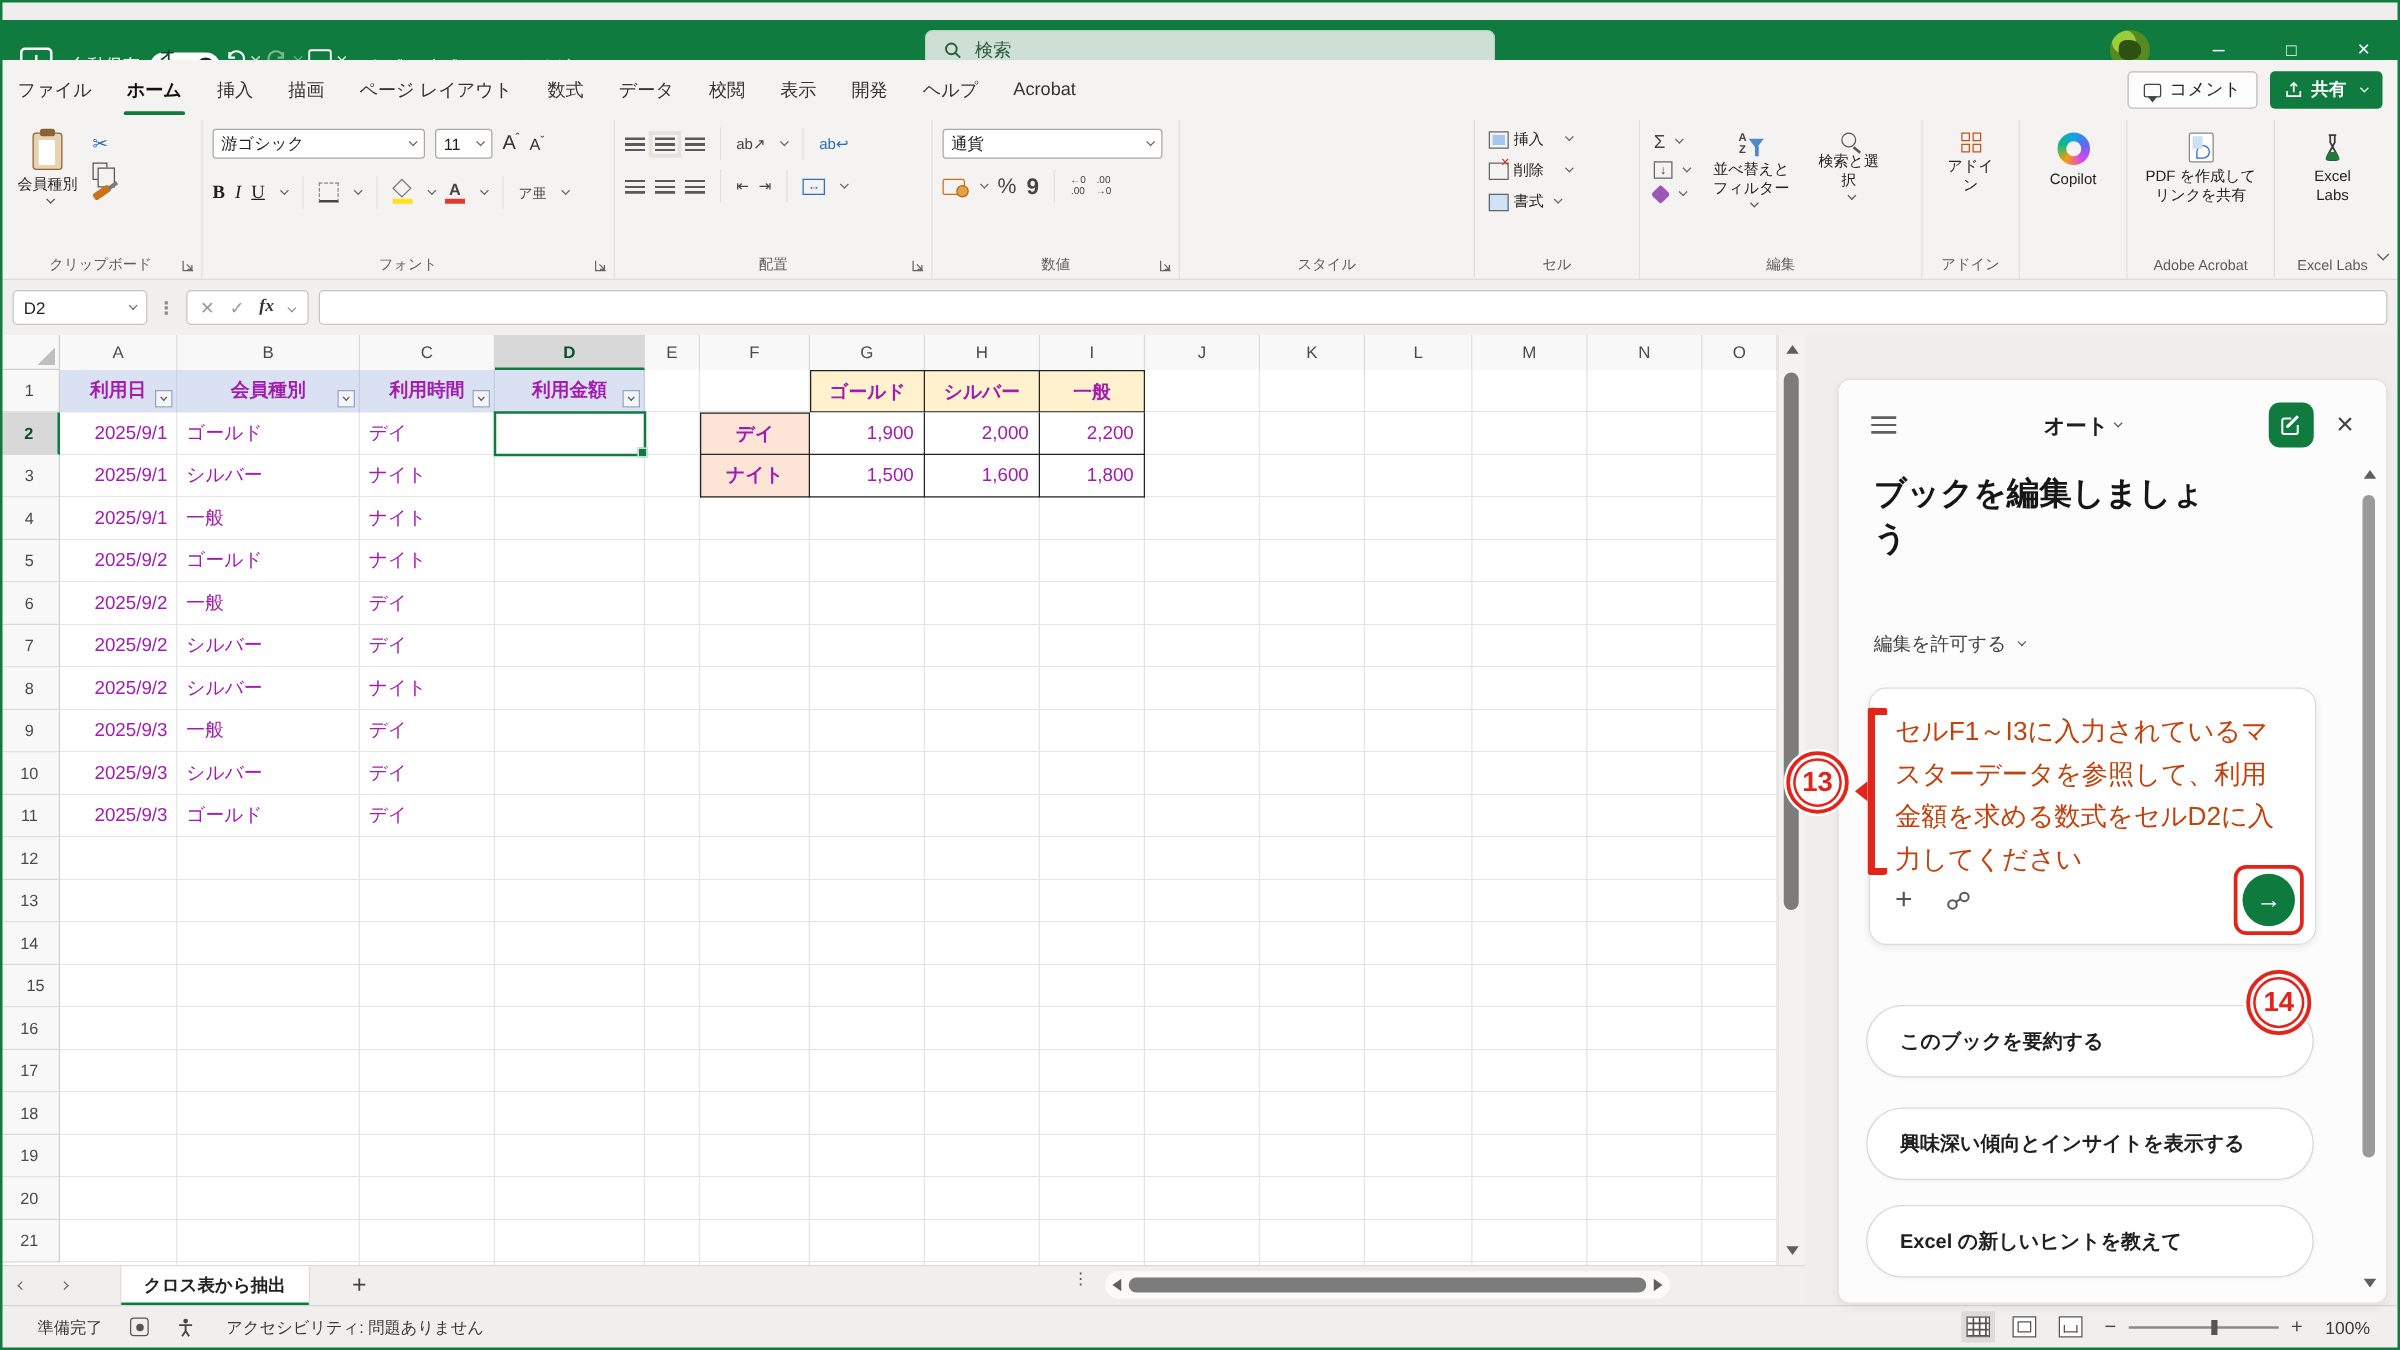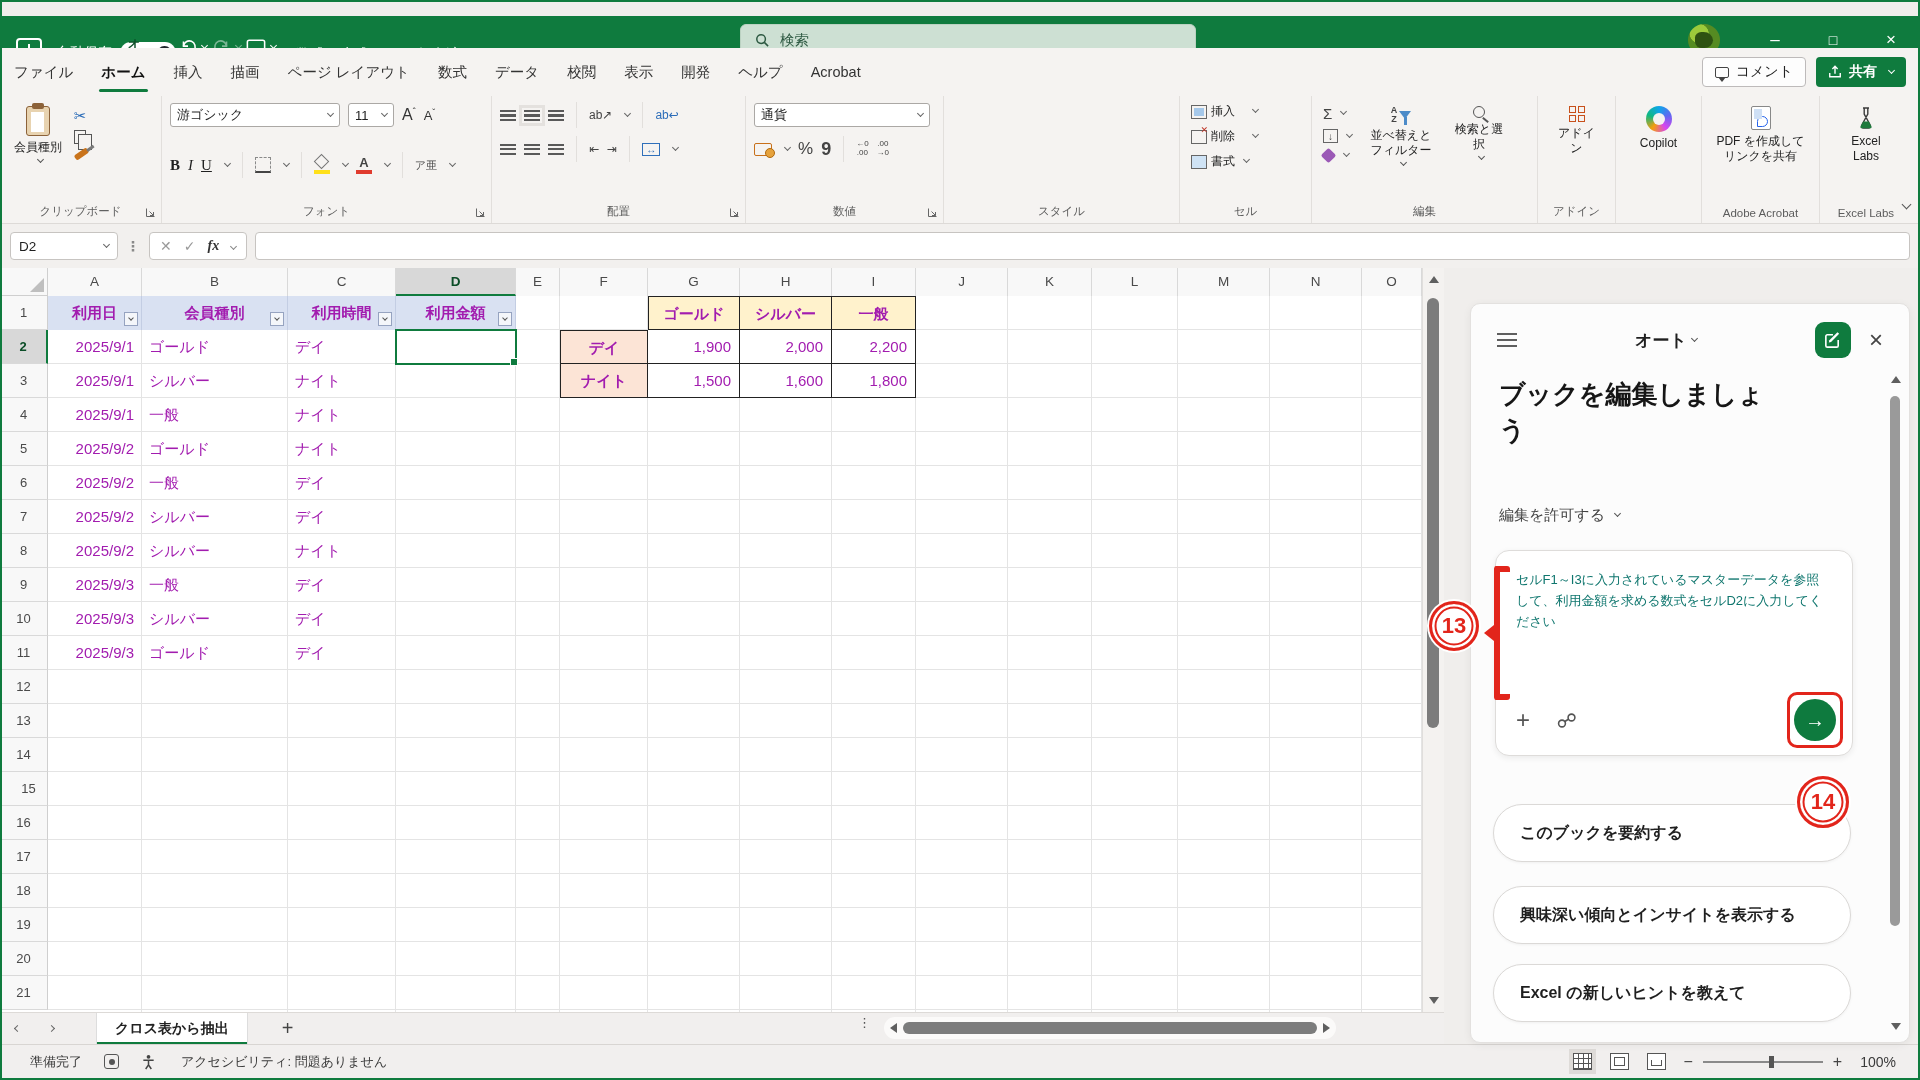"游ゴシック" div.rrow { margin-bottom: 24px -> 13px }
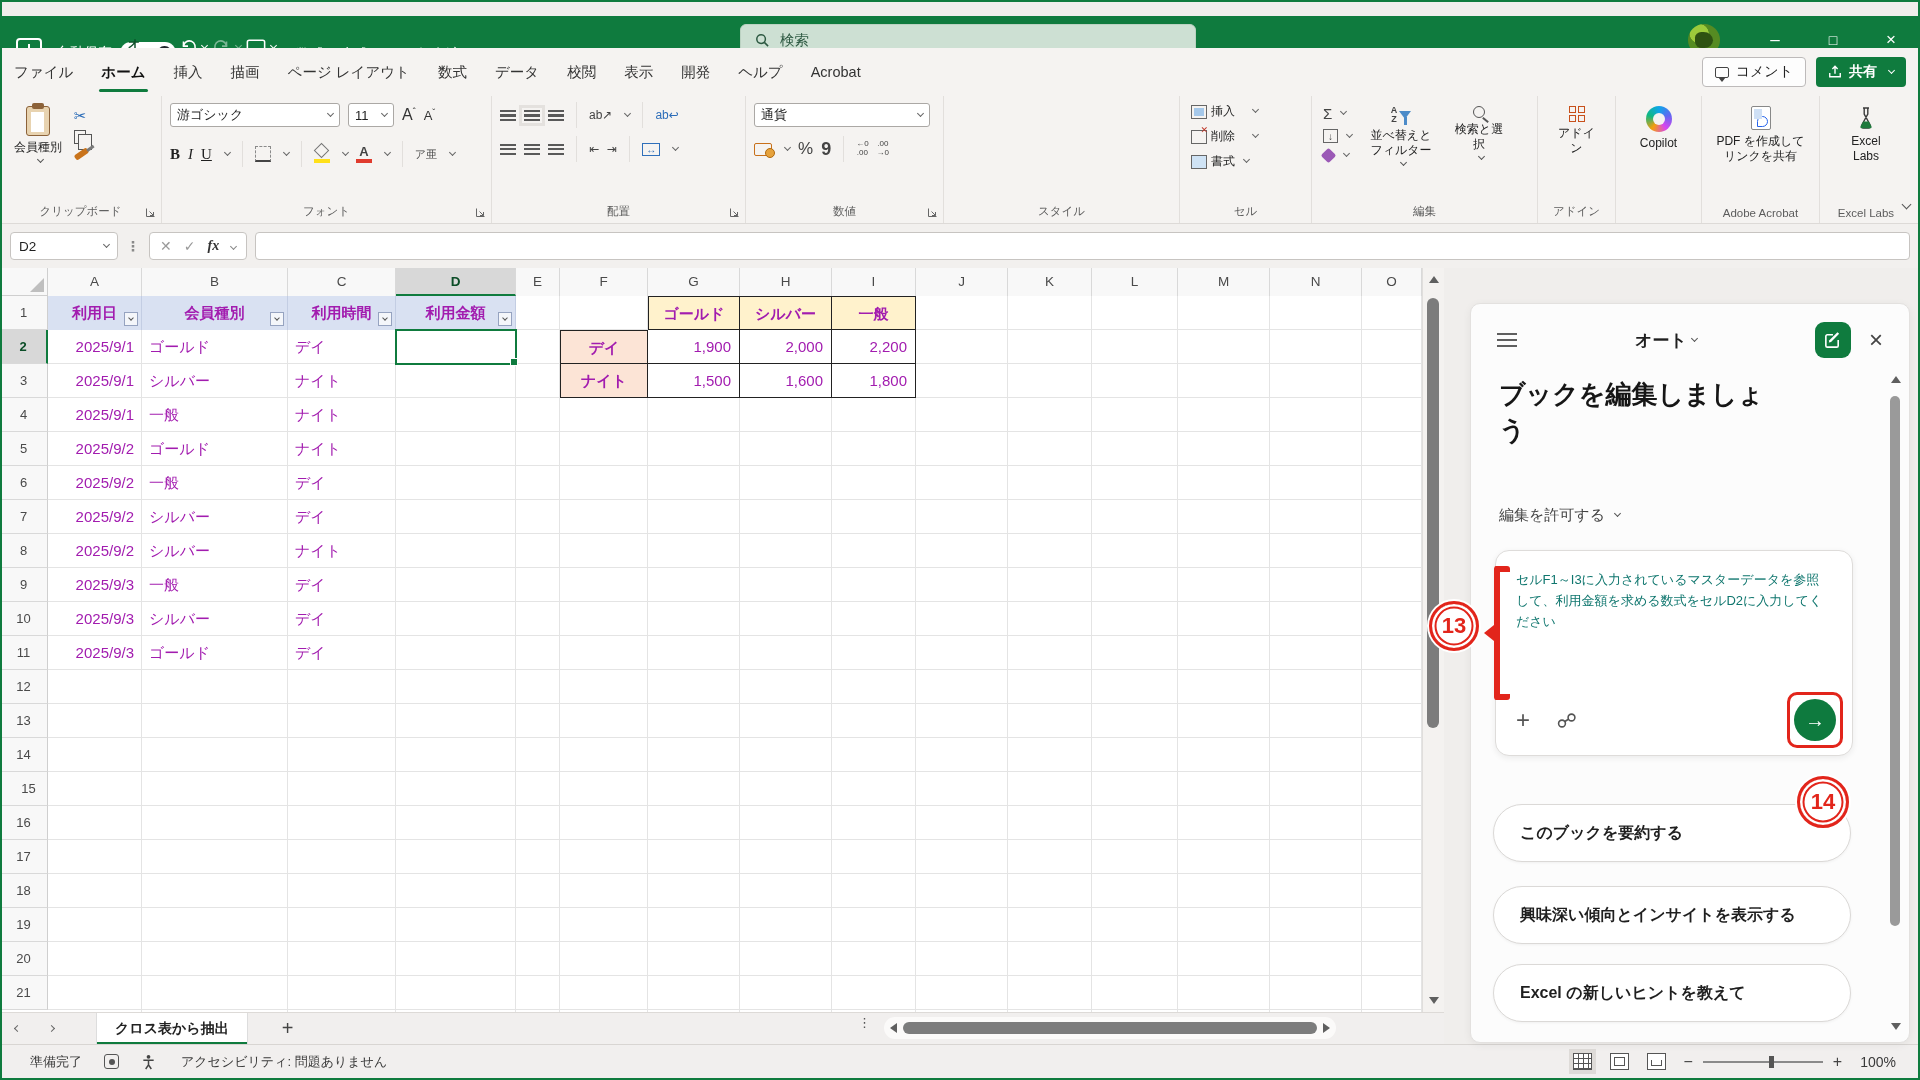"セルF1～I3に入力されているマスターデータを参照して、利用金額を求める数式をセ" .ptext { color: #0f766e -> #c2410c; font-size: 13px -> 21px }
